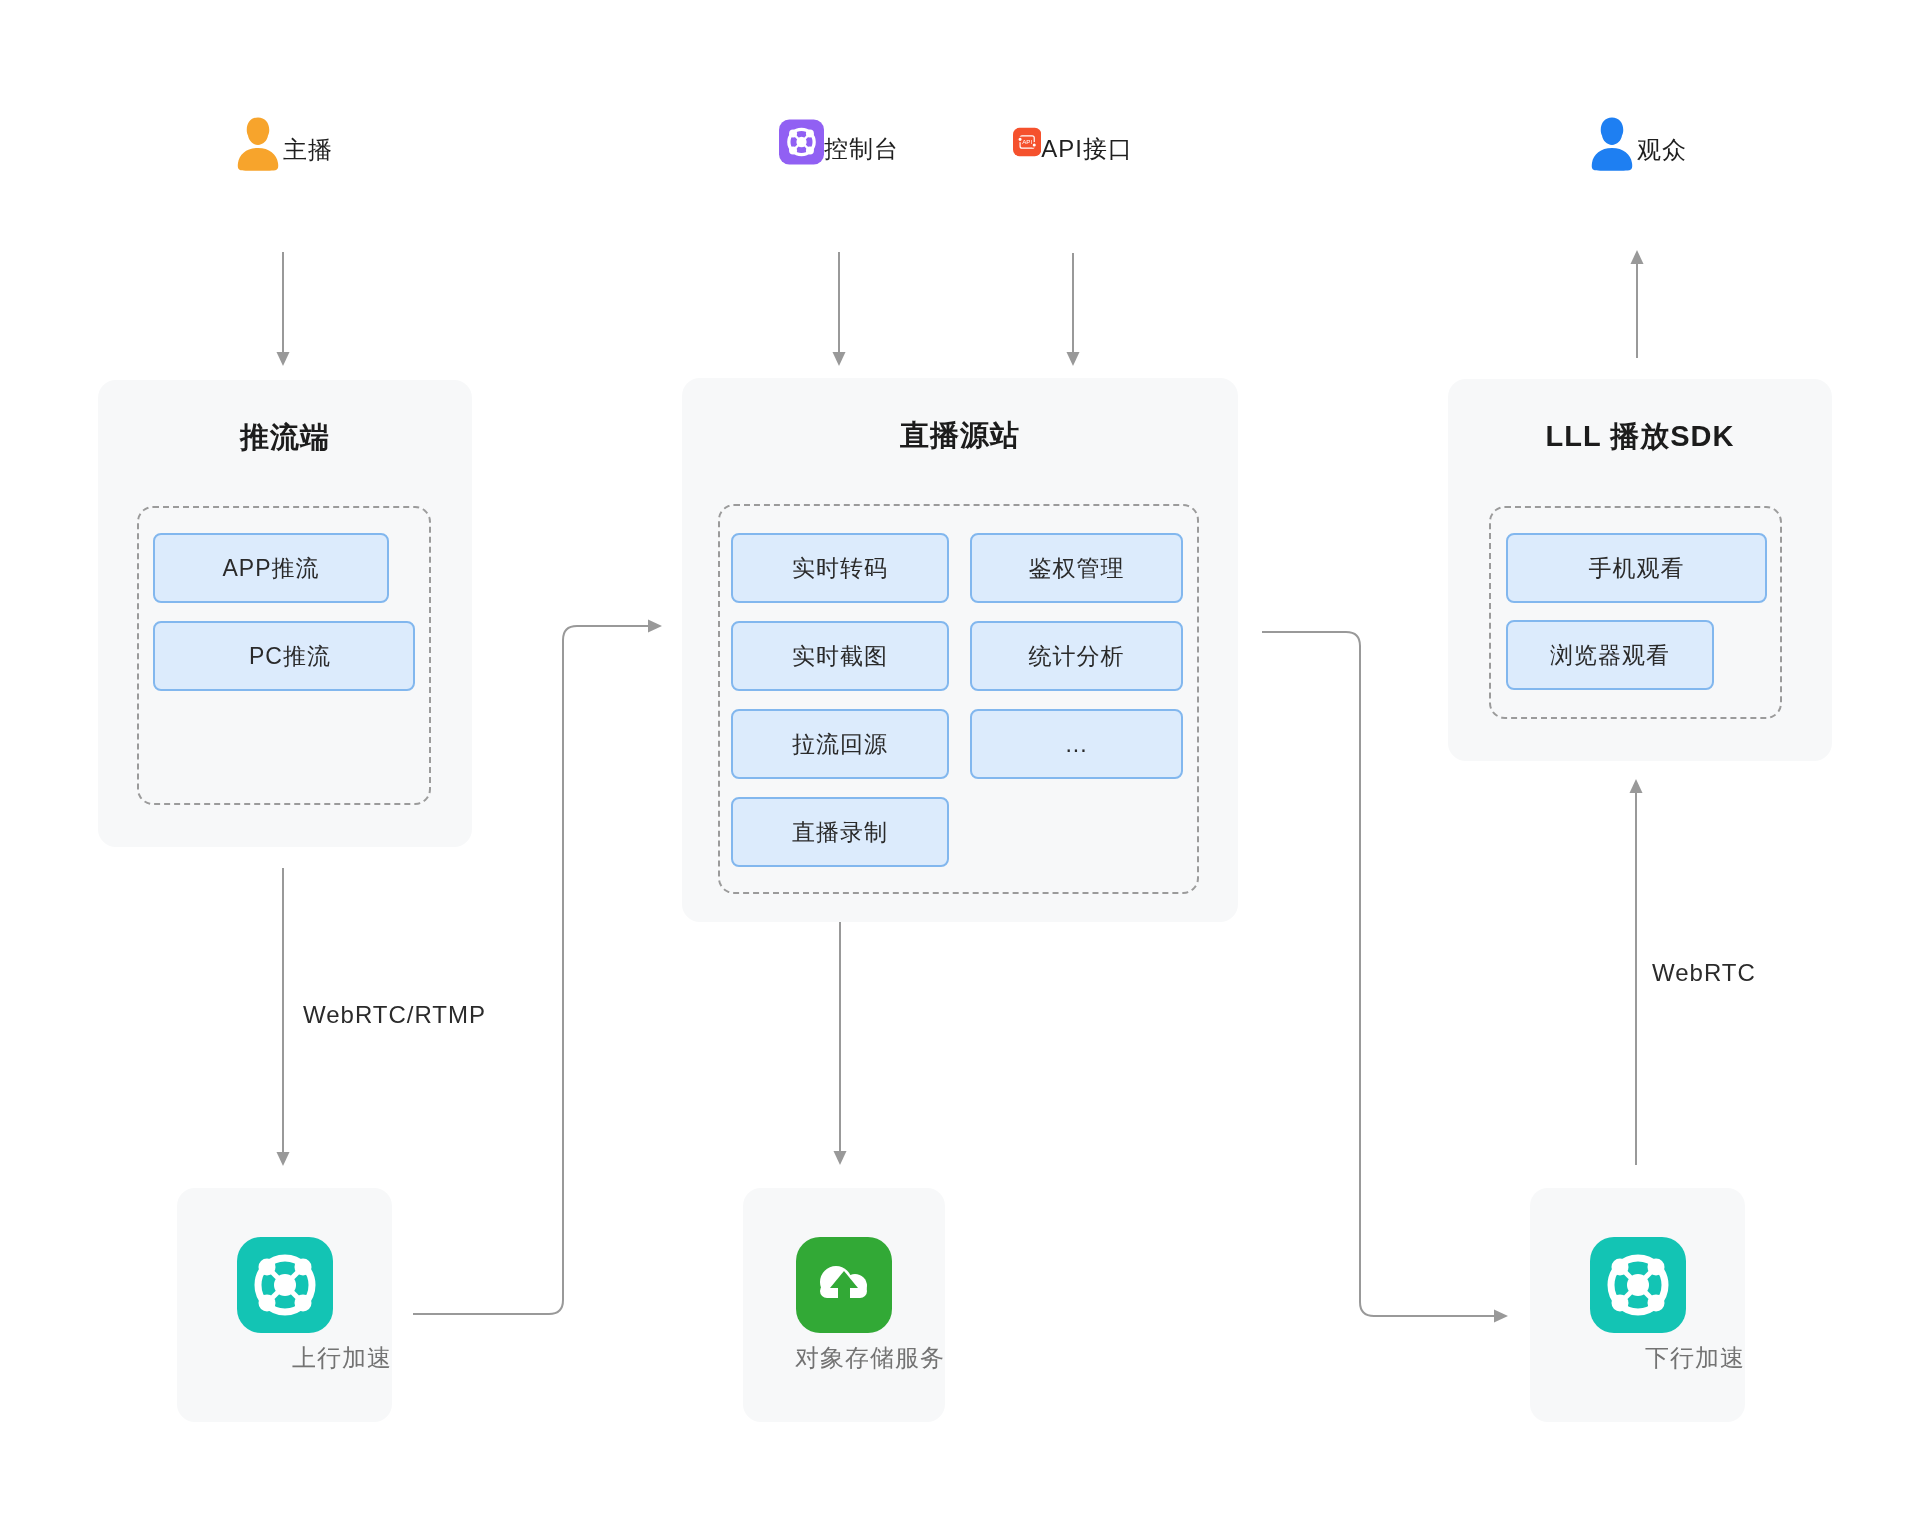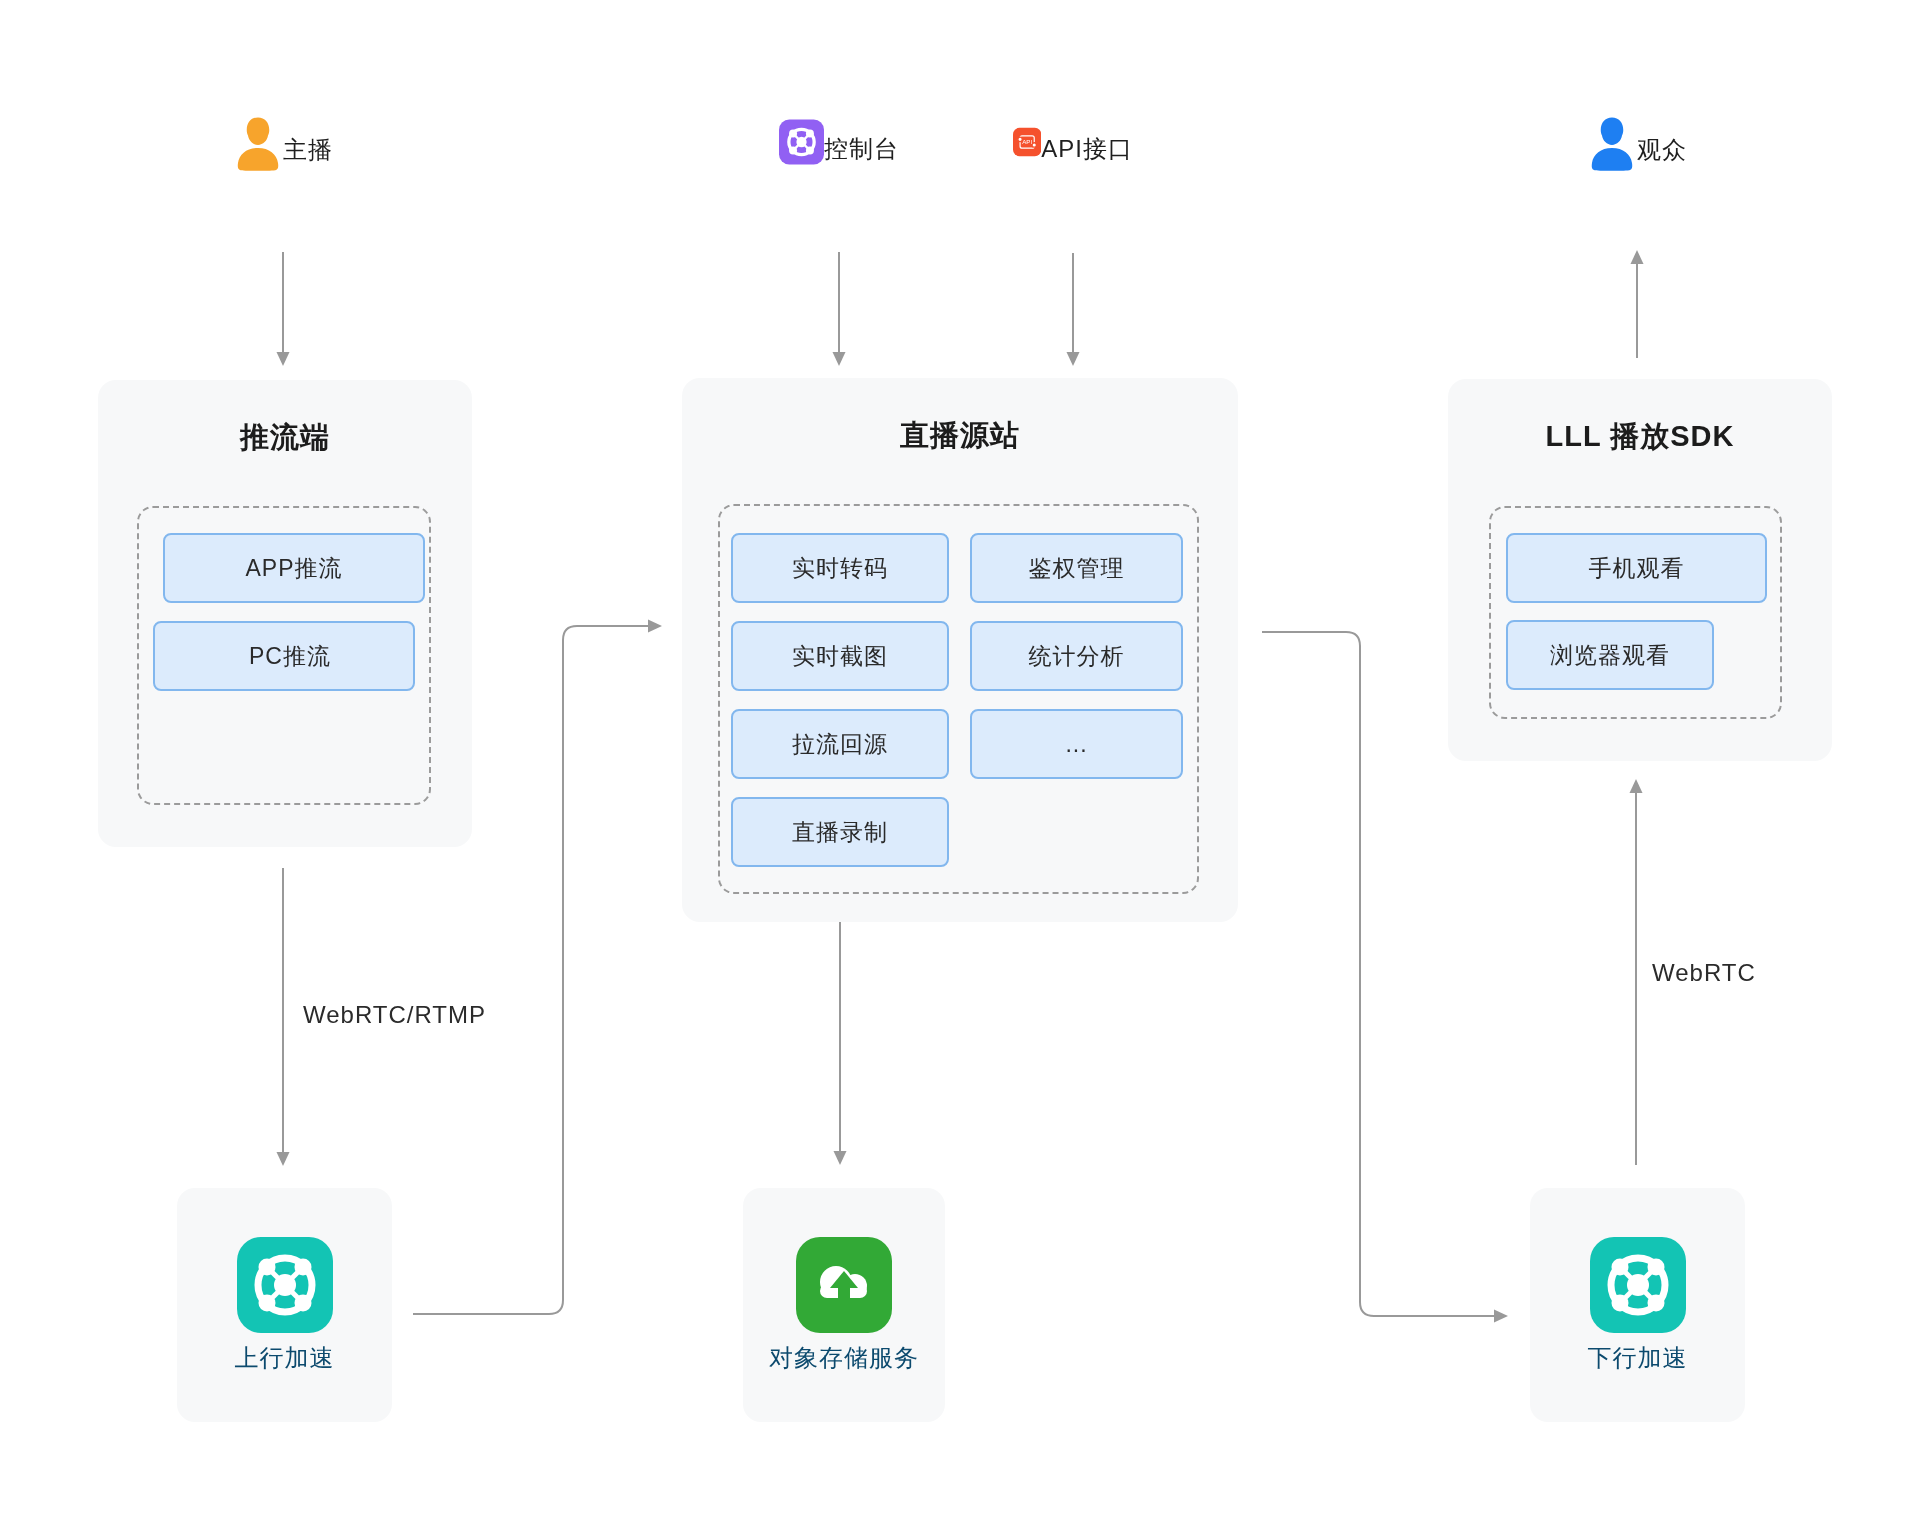"APP推流" div.item { left: 65px -> 55px; width: 262px -> 236px }
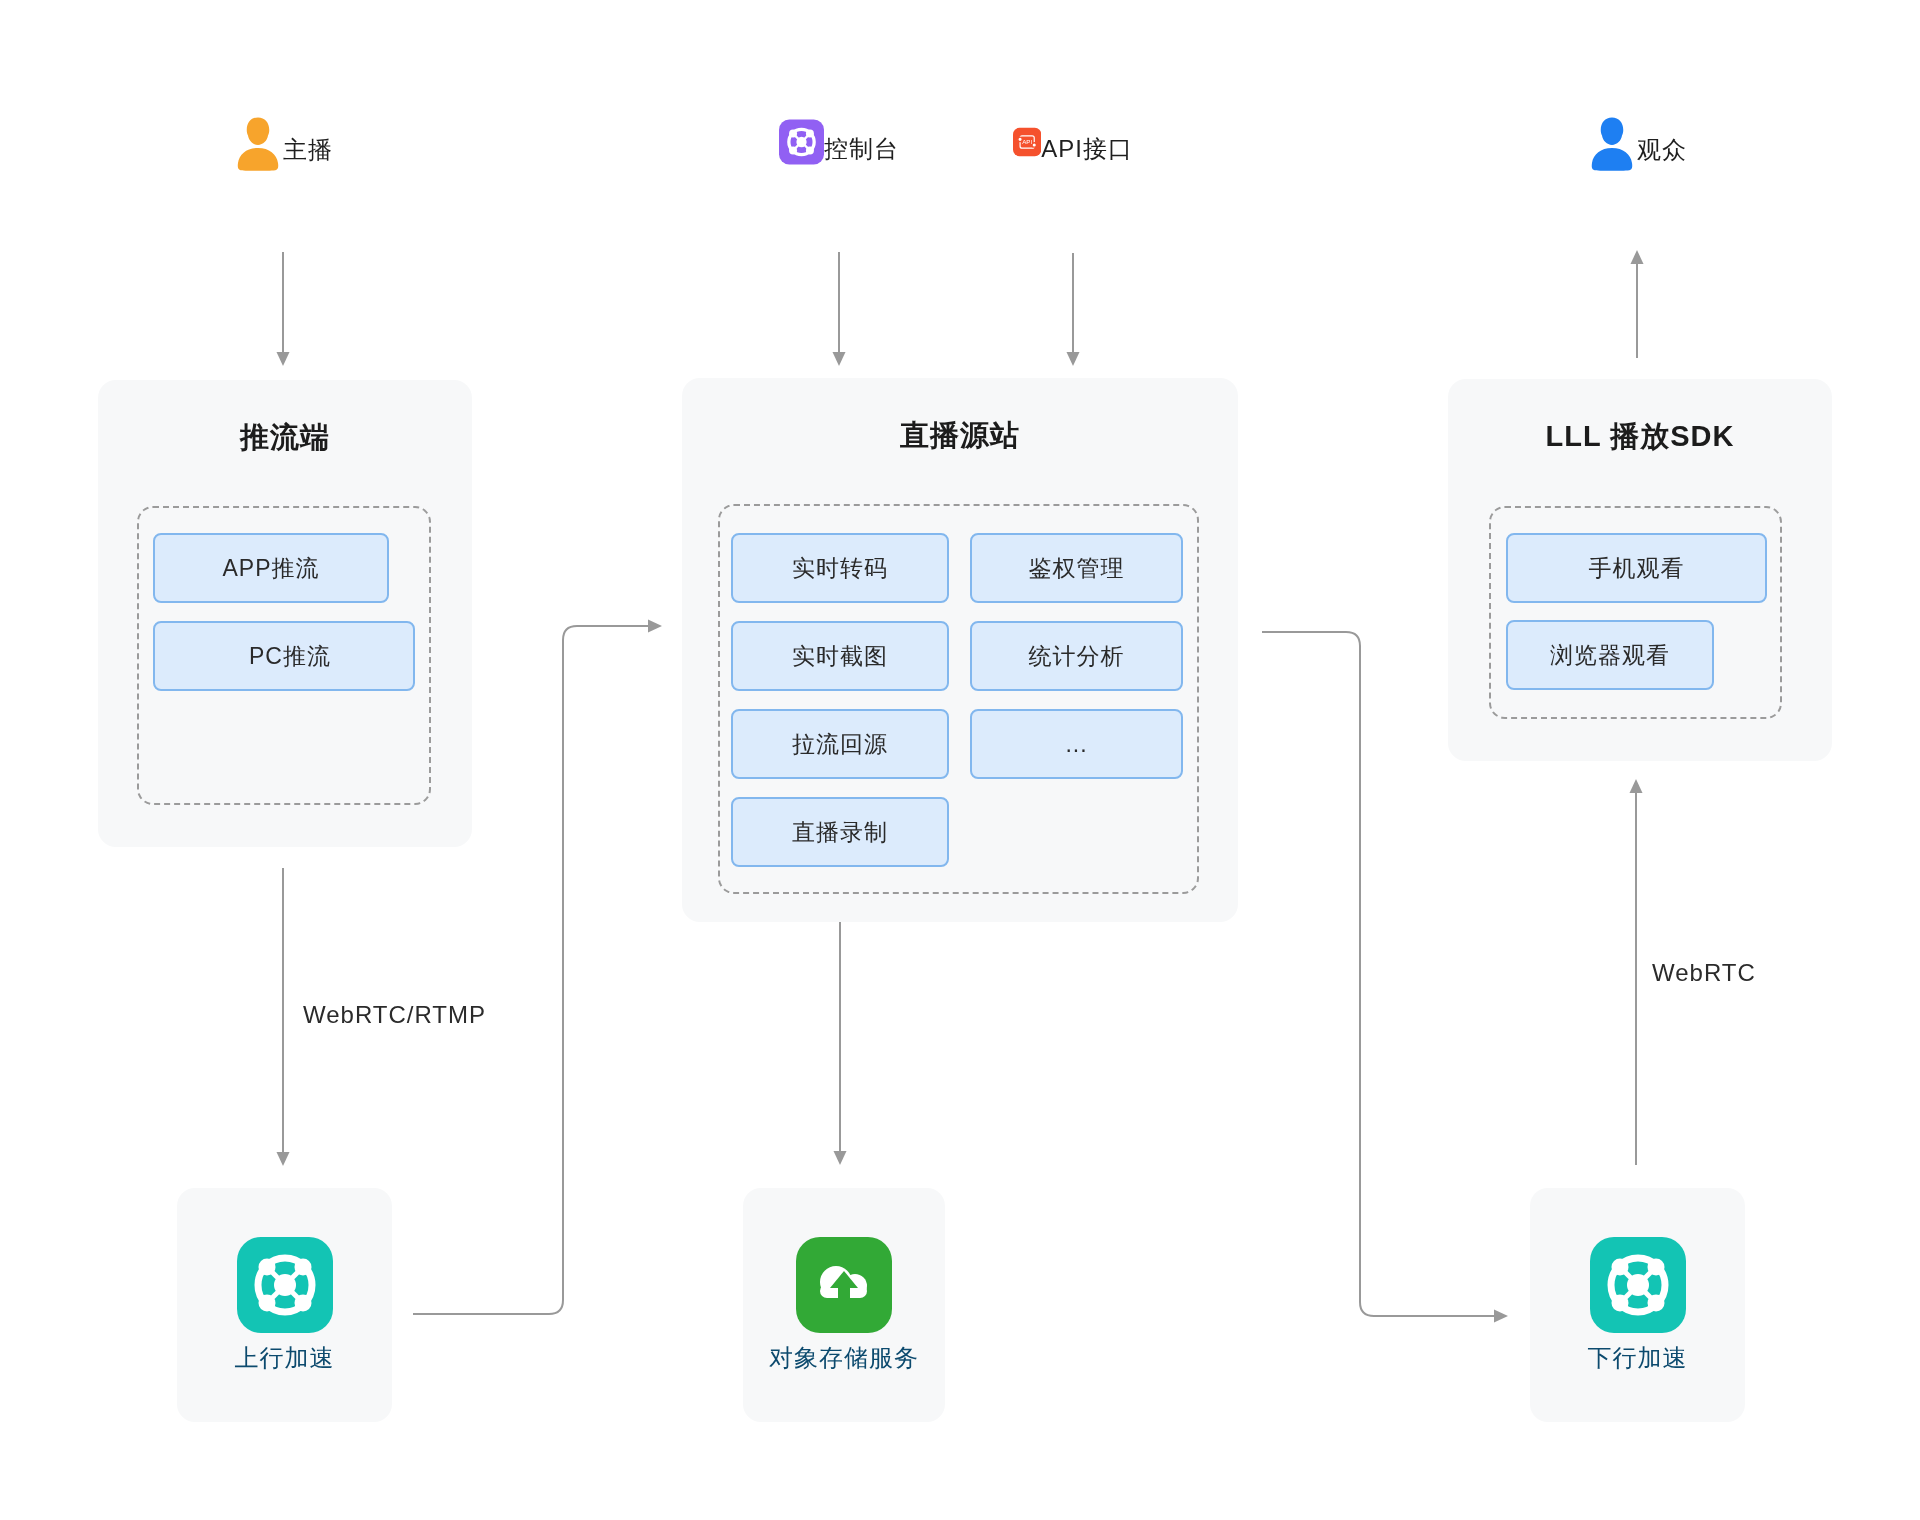"上行加速" .card-label { color: #0c4a6e -> #737373; text-align: center -> right }
